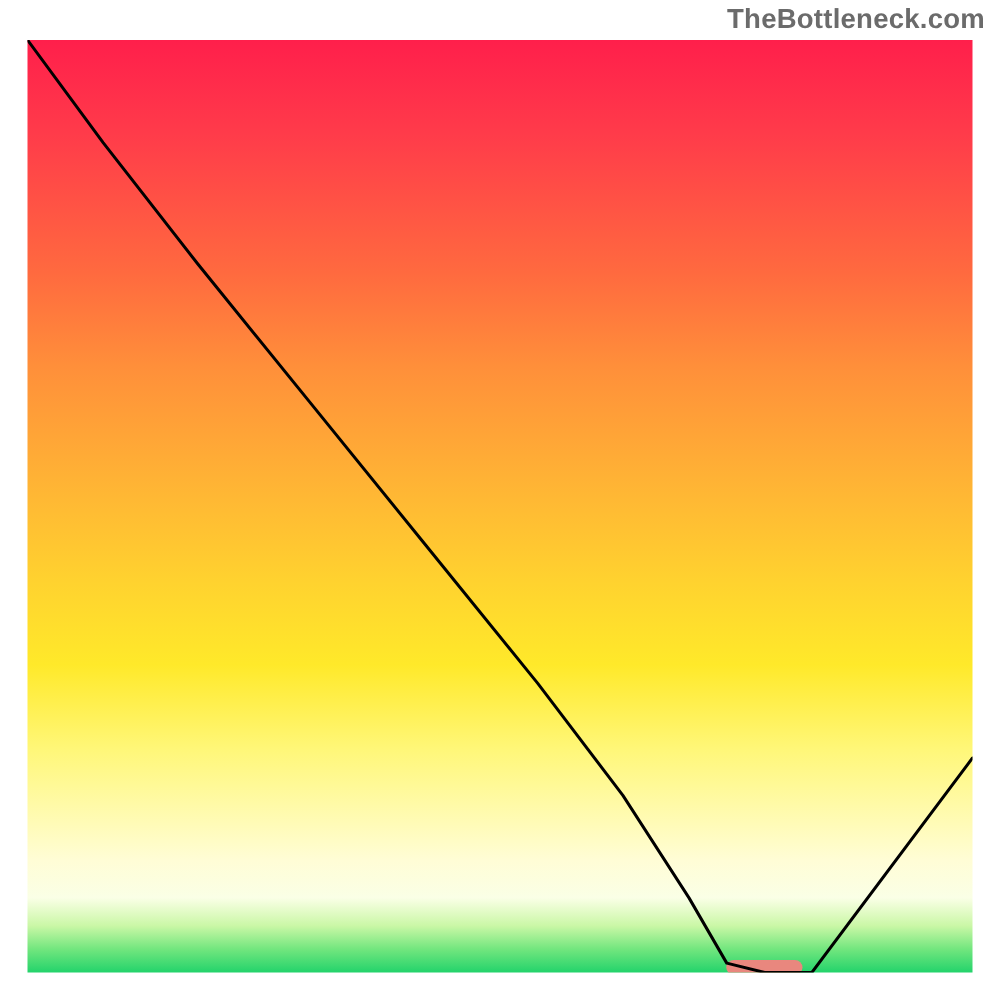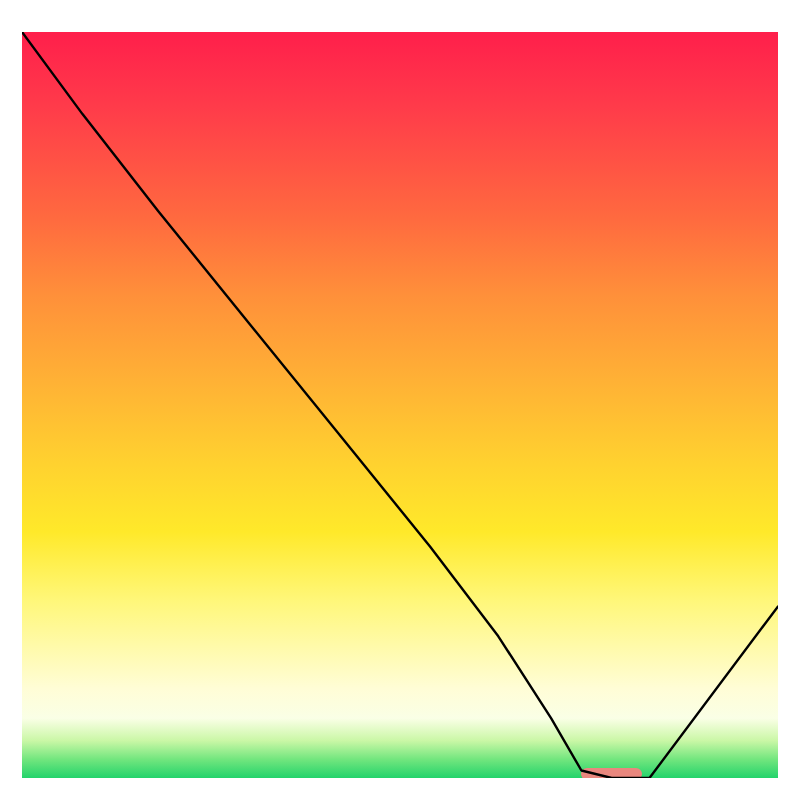"TheBottleneck.com" div.watermark { html: none -> <div>TheBottleneck.com</div> }
